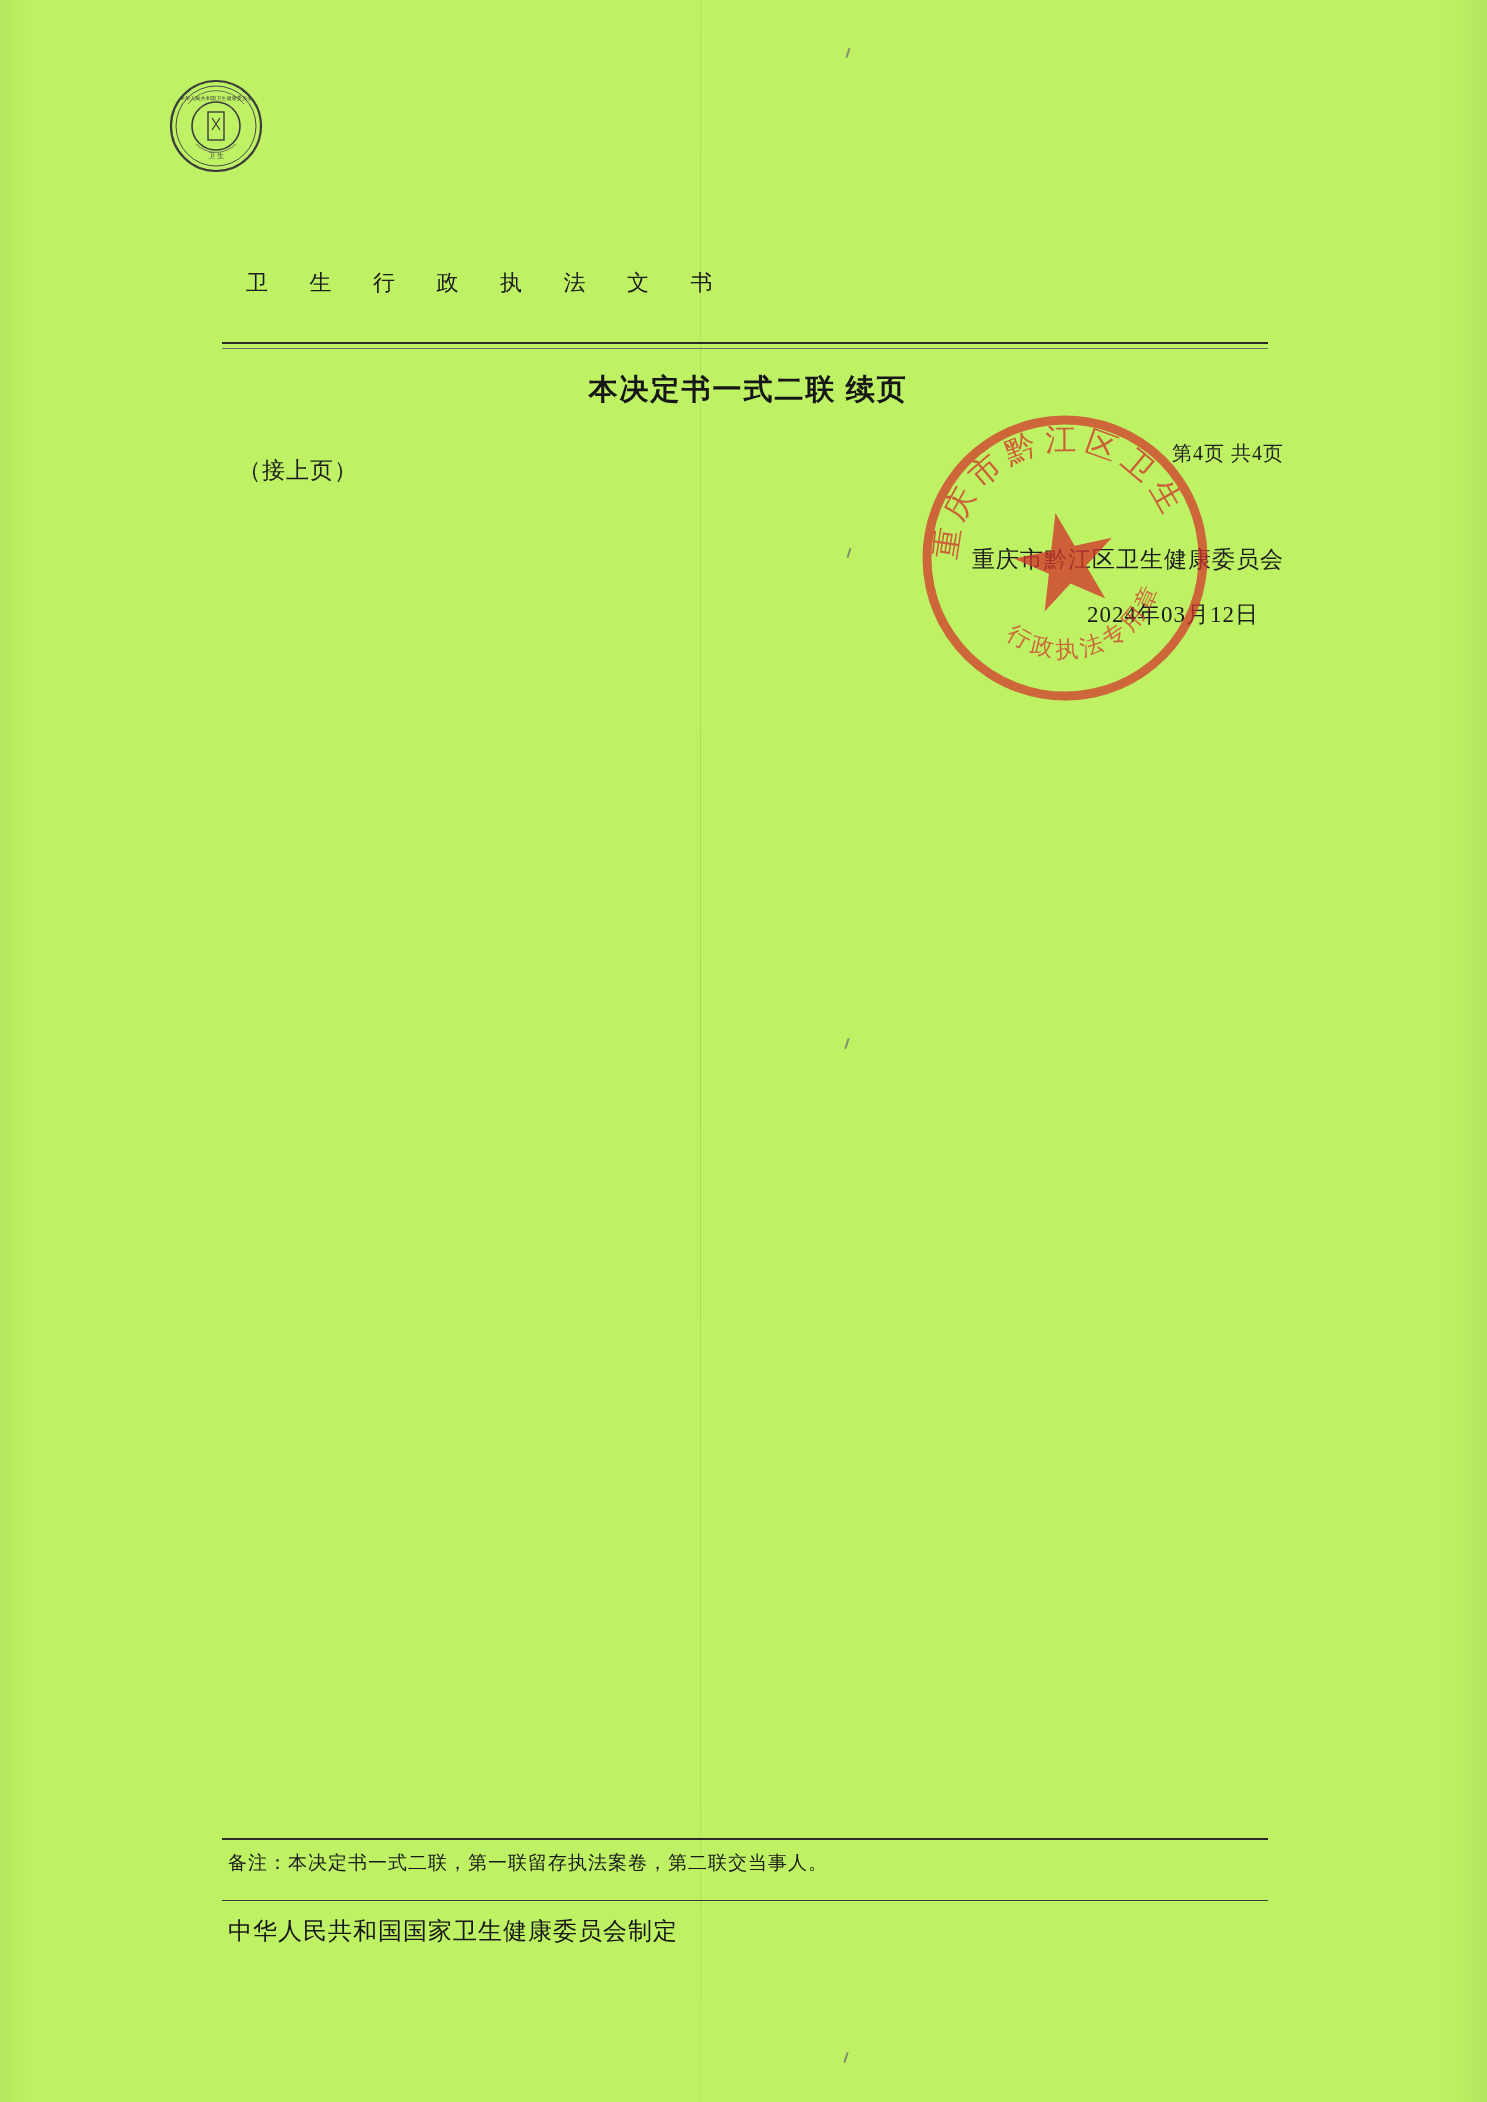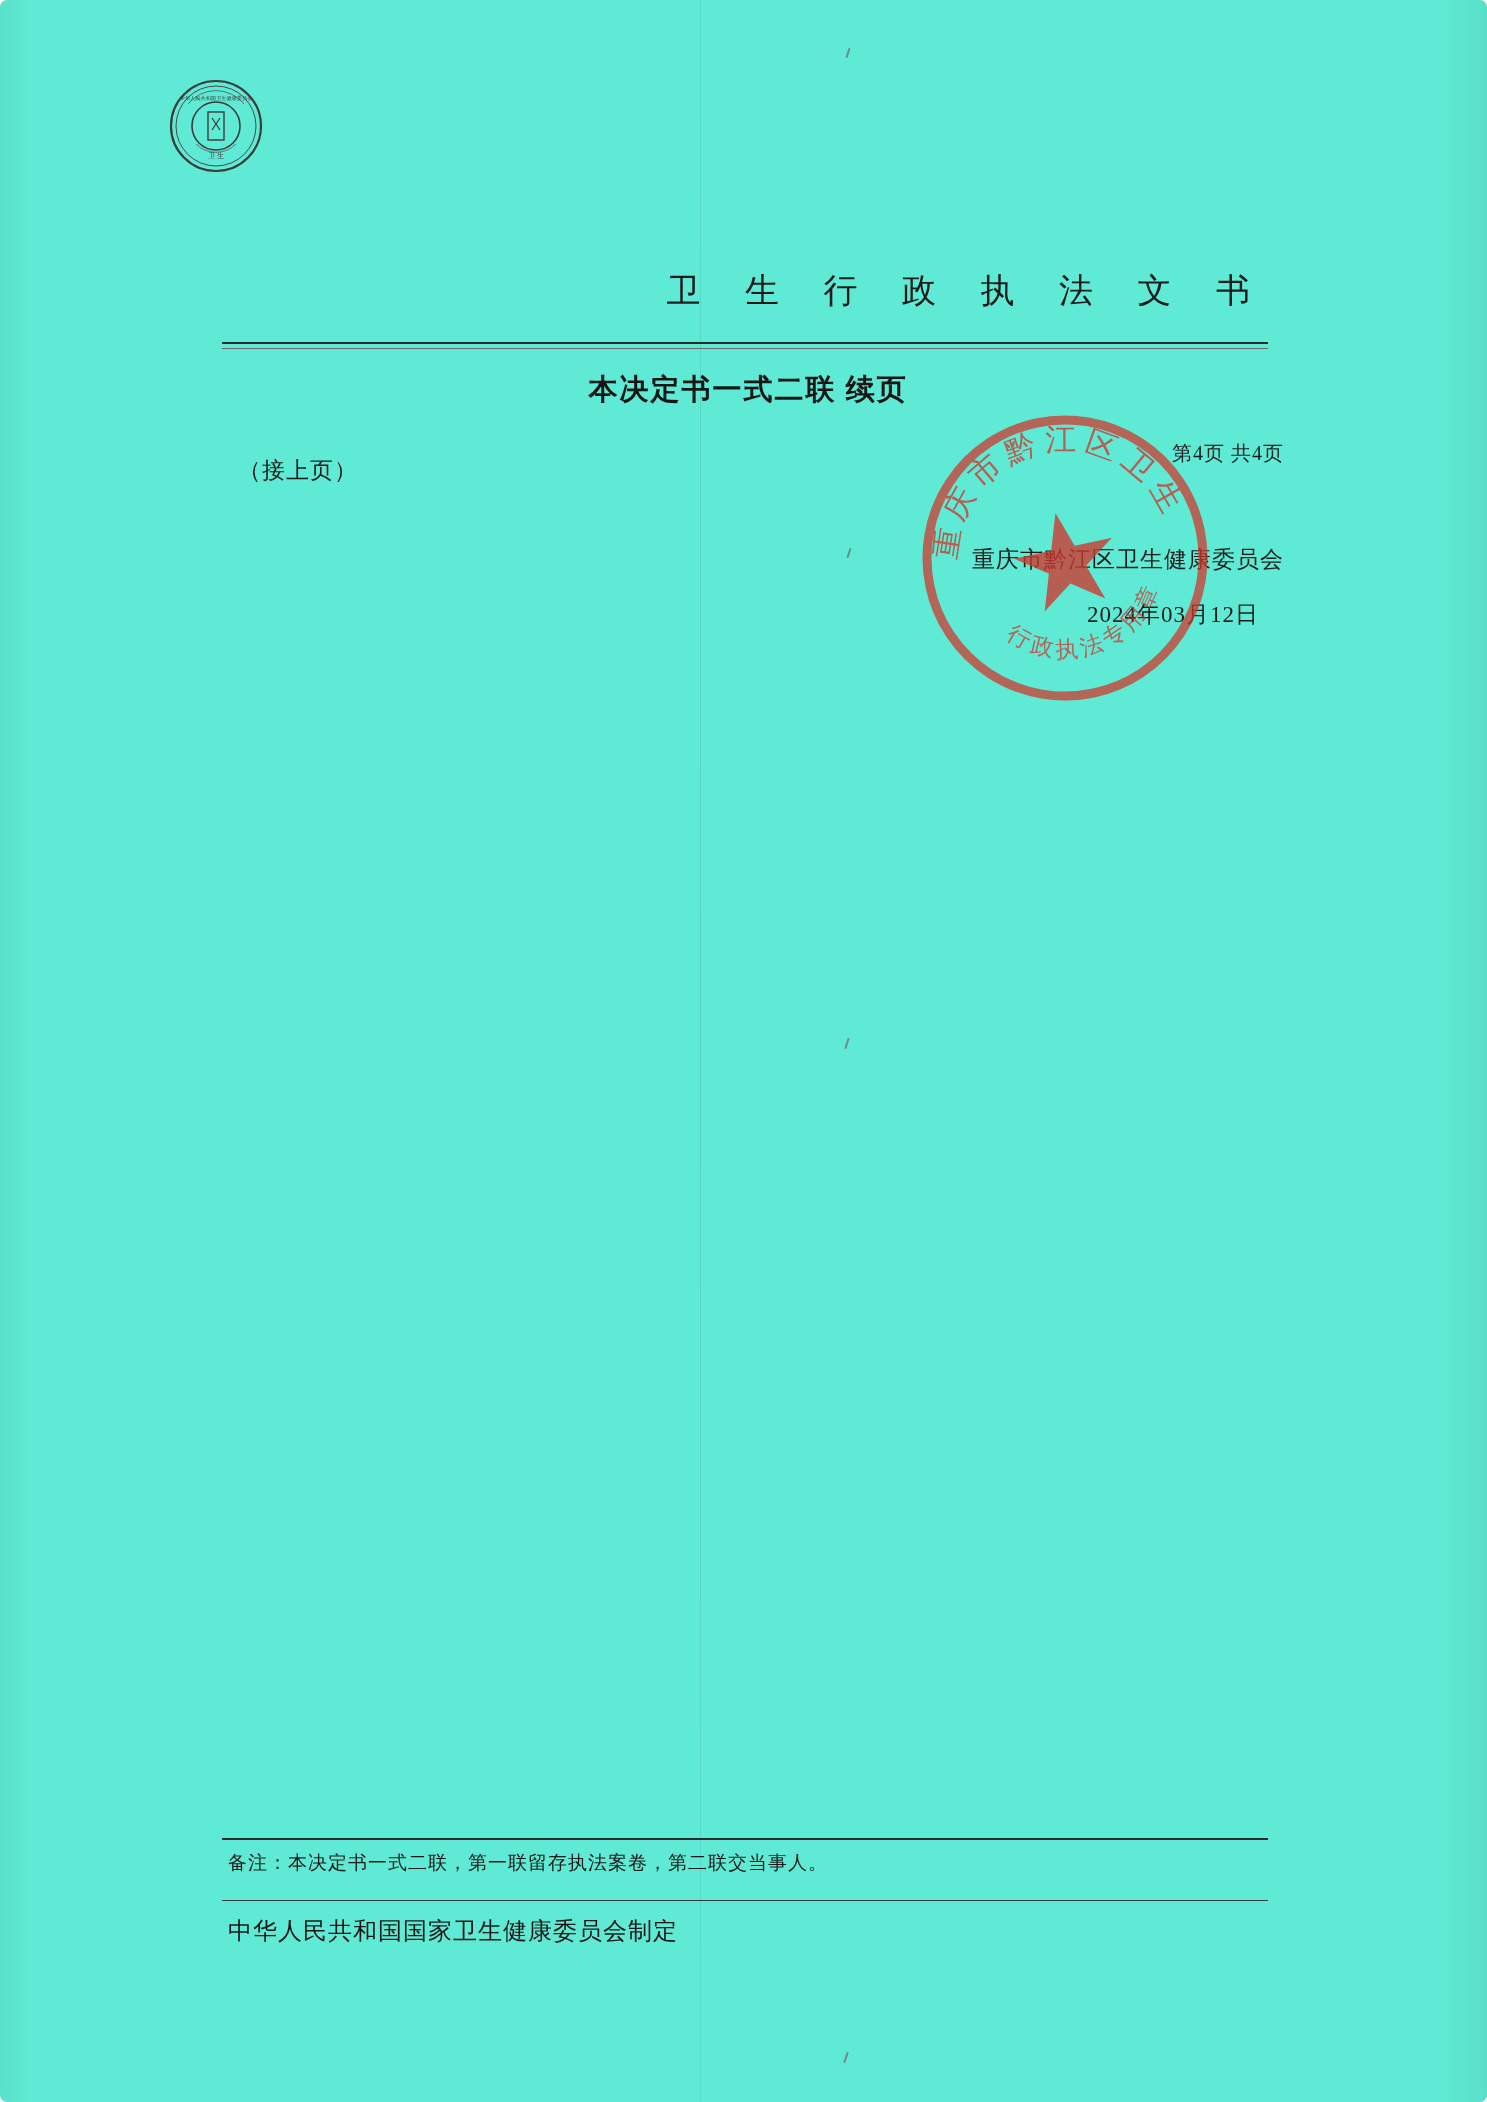"卫 生" .page { background: #5eead4 -> #bef264; border-radius: 7px -> none }
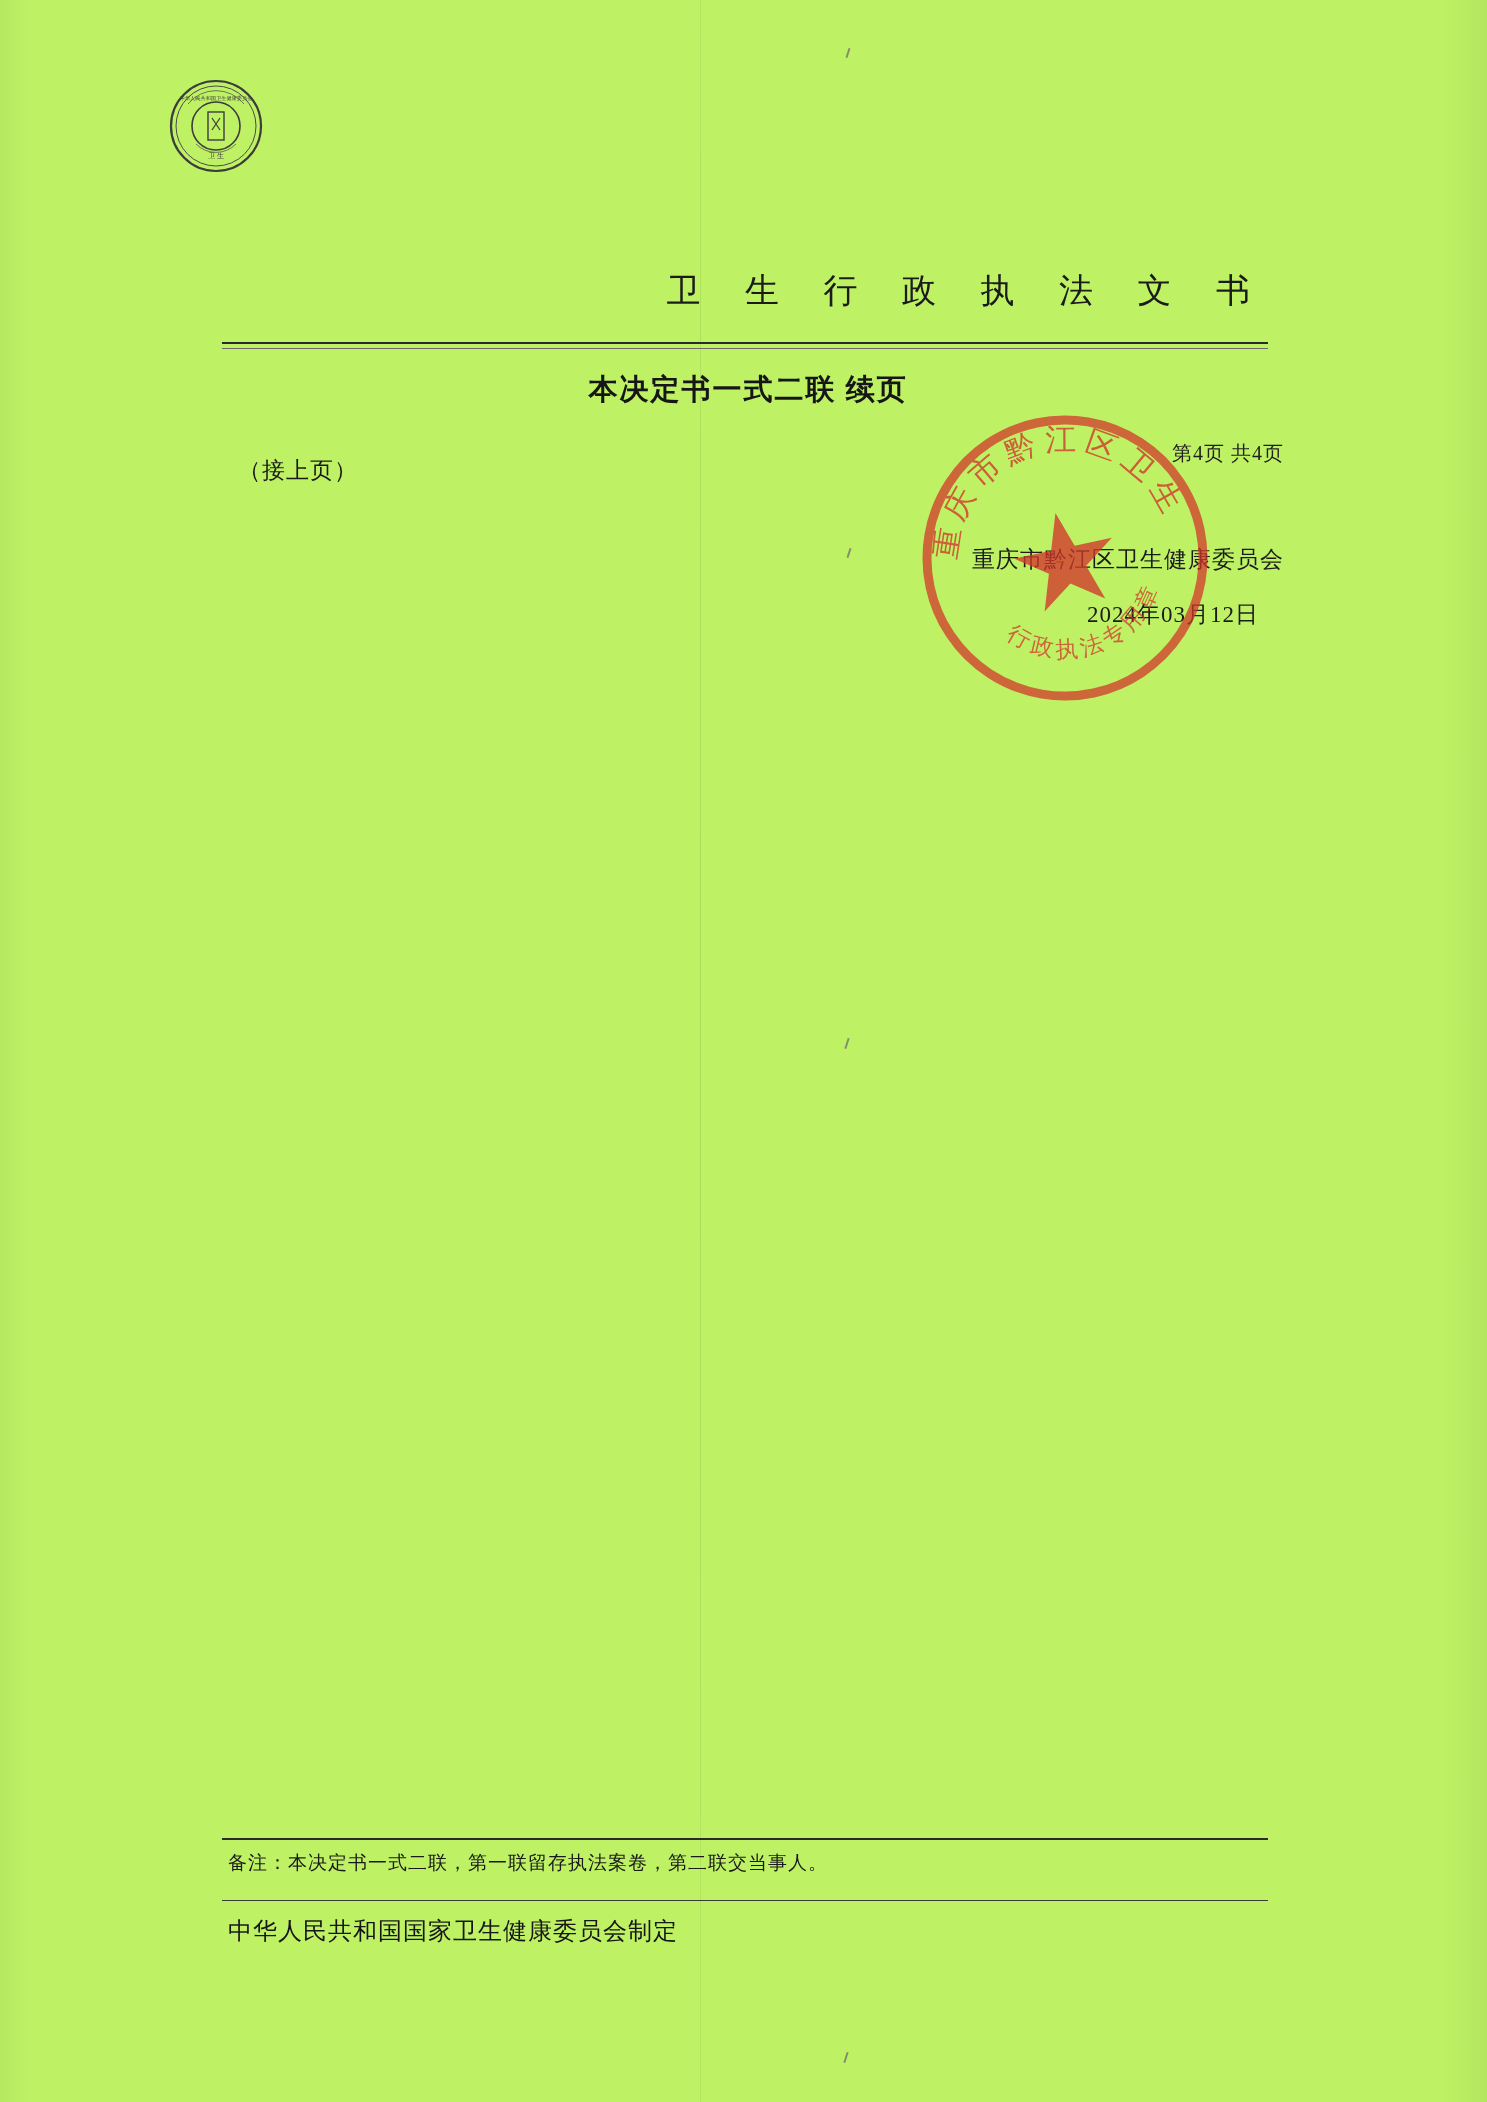"卫 生 行 政 执" .doc-header { font-size: 34px -> 22px; text-align: right -> left }
